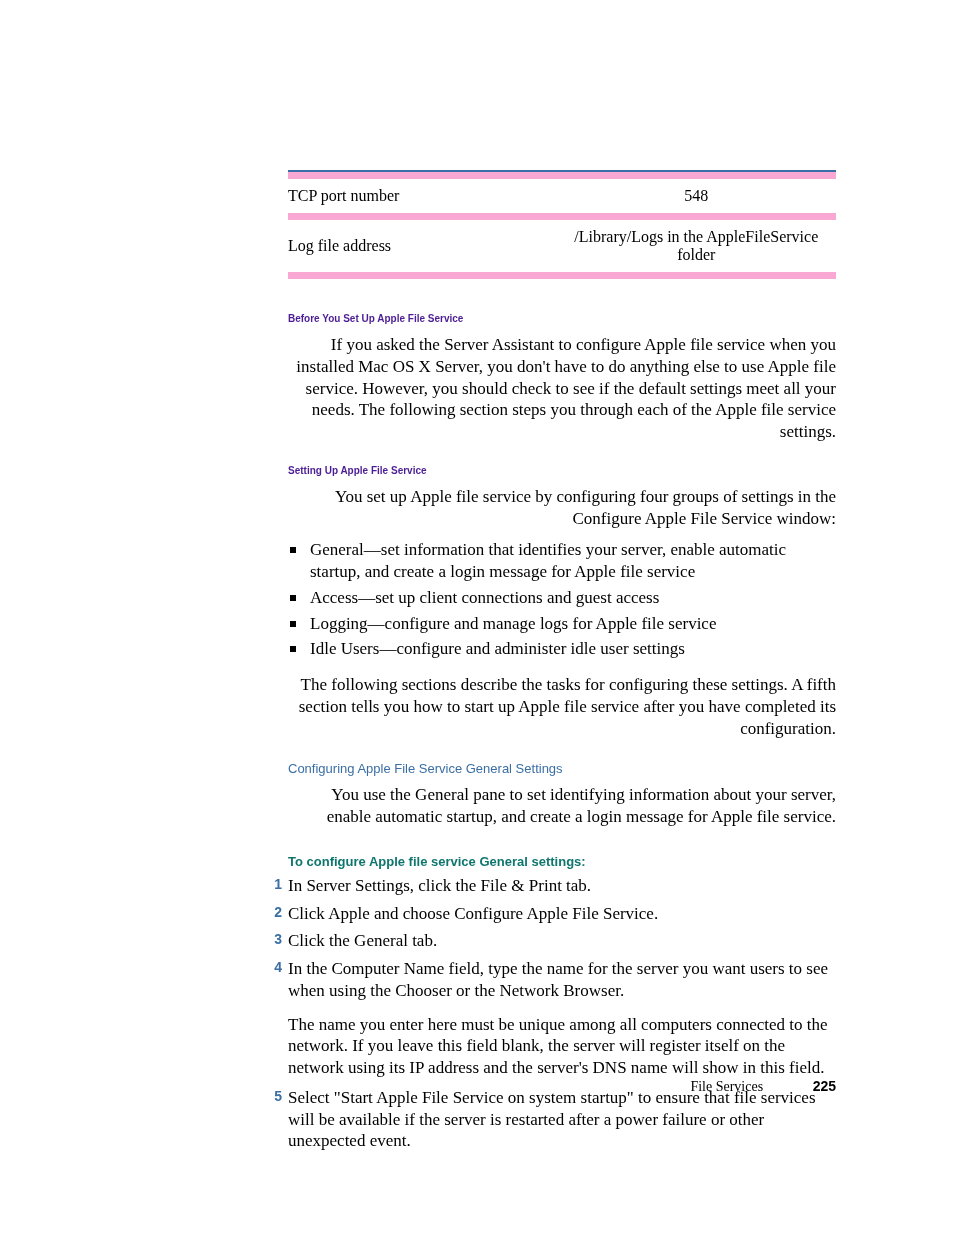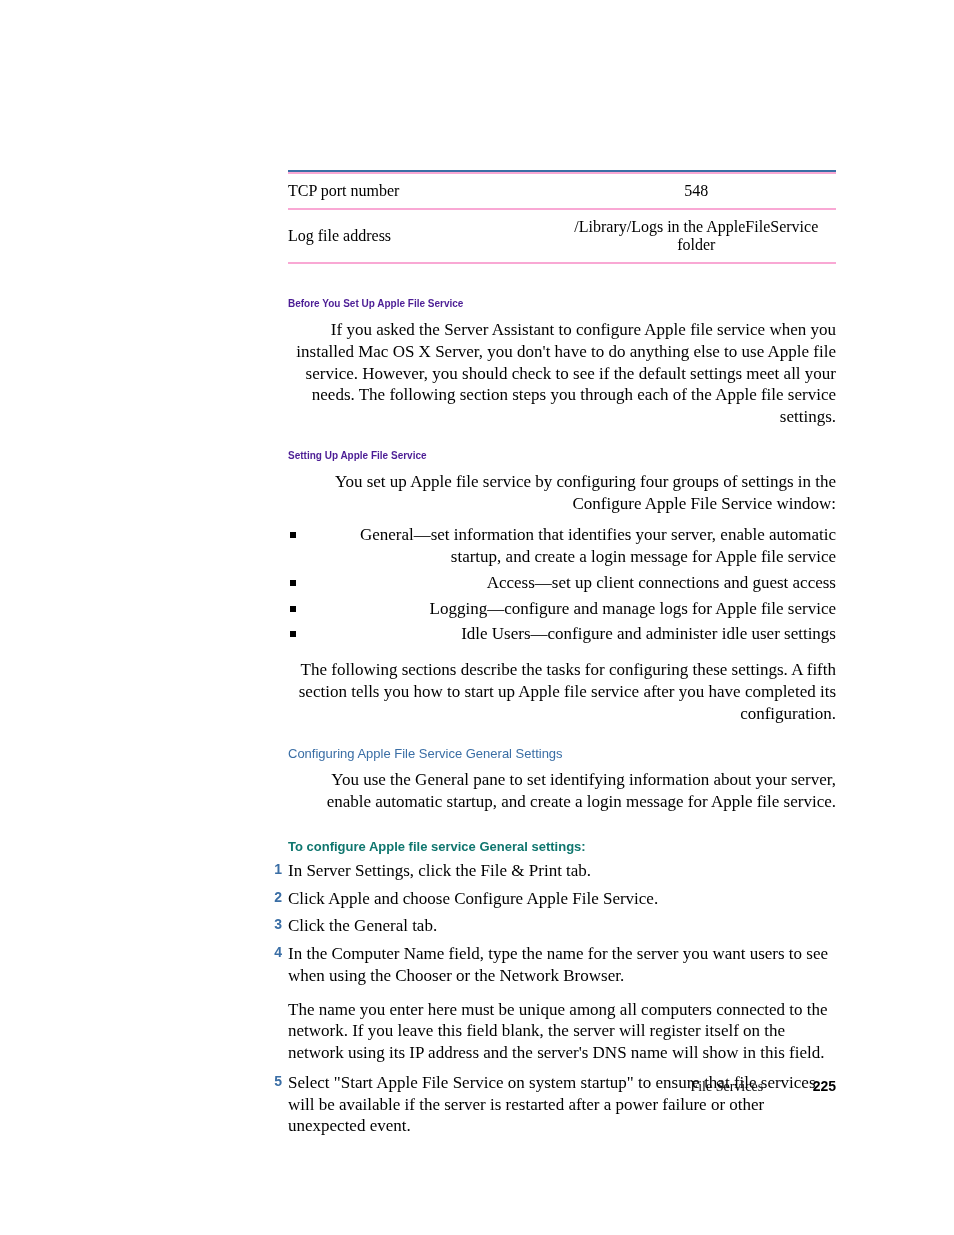"TCP port number" .table td { border-bottom: 2px solid #f9a8d4 -> 7px solid #f9a8d4 }
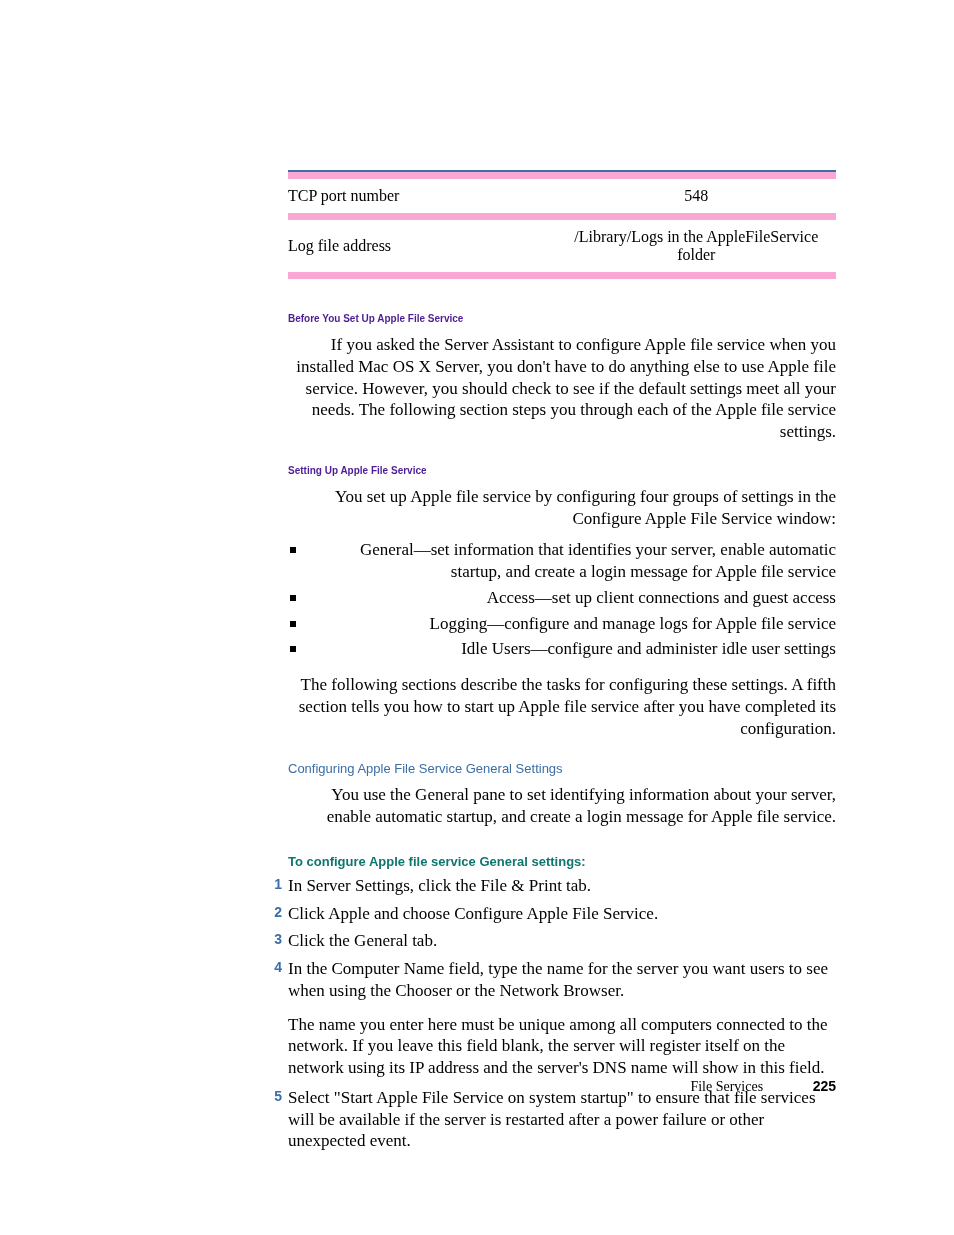"General—set information that identifies" ul.bullets { text-align: right -> none }
